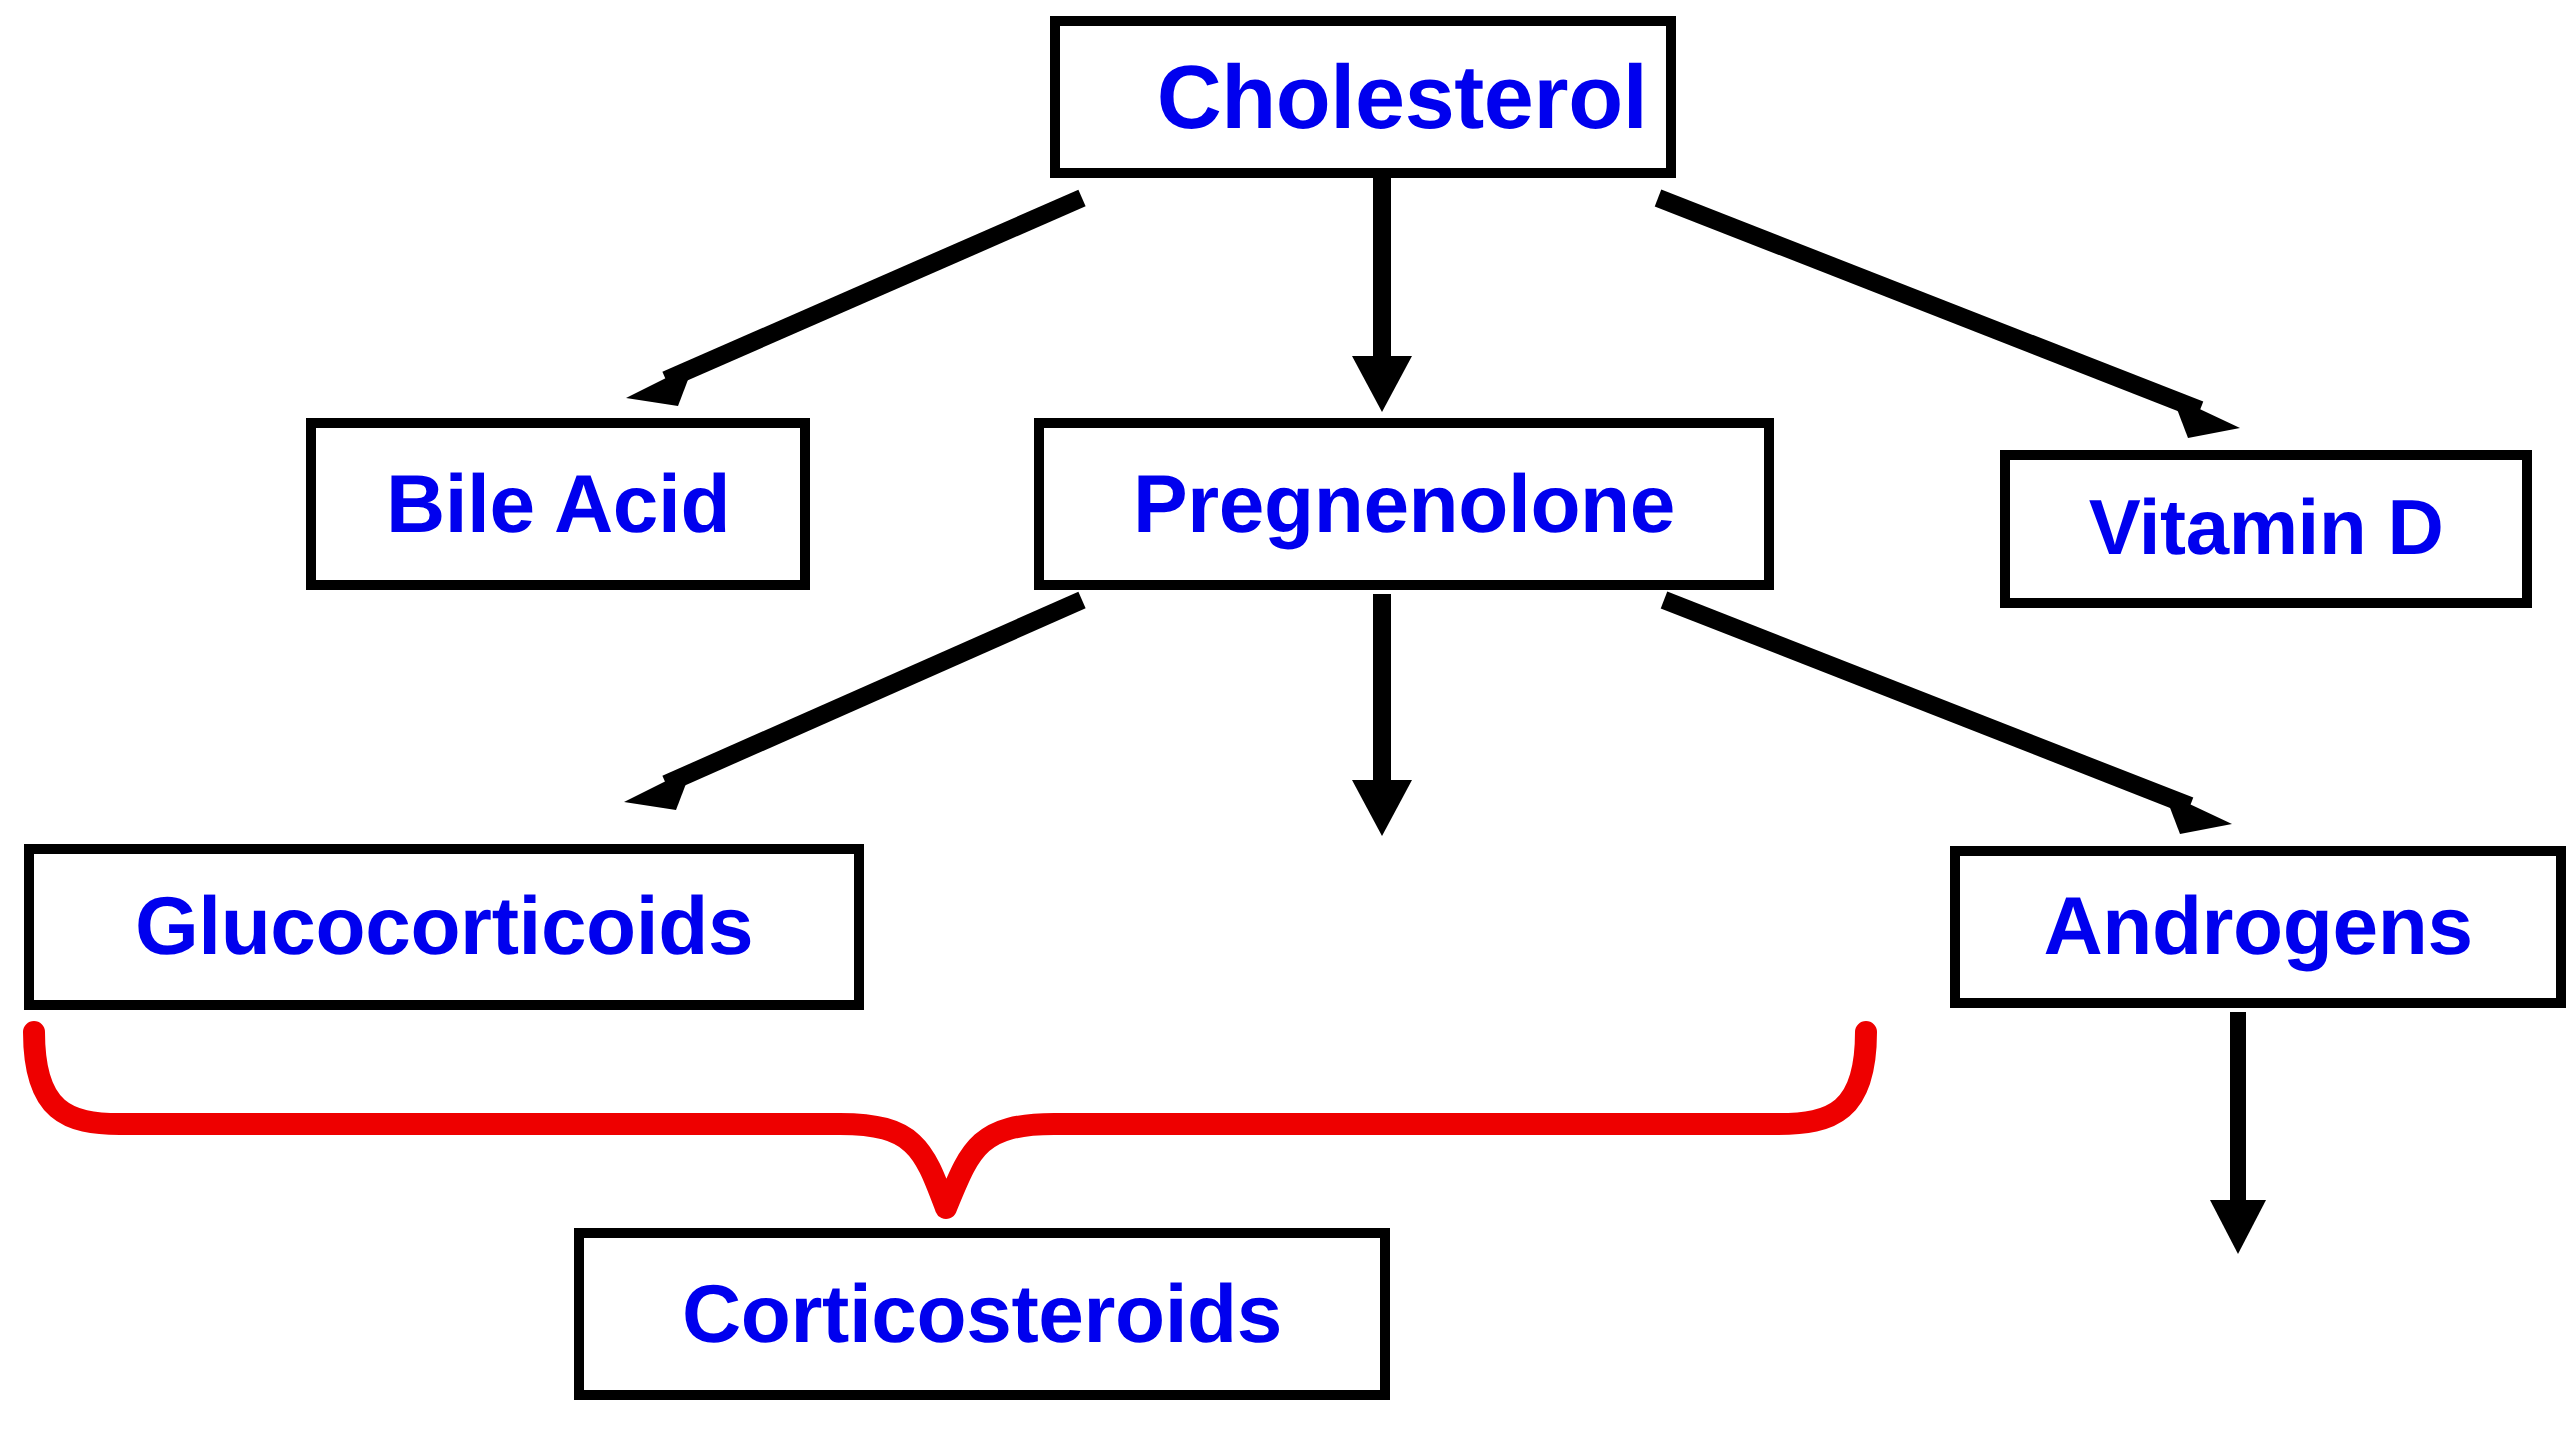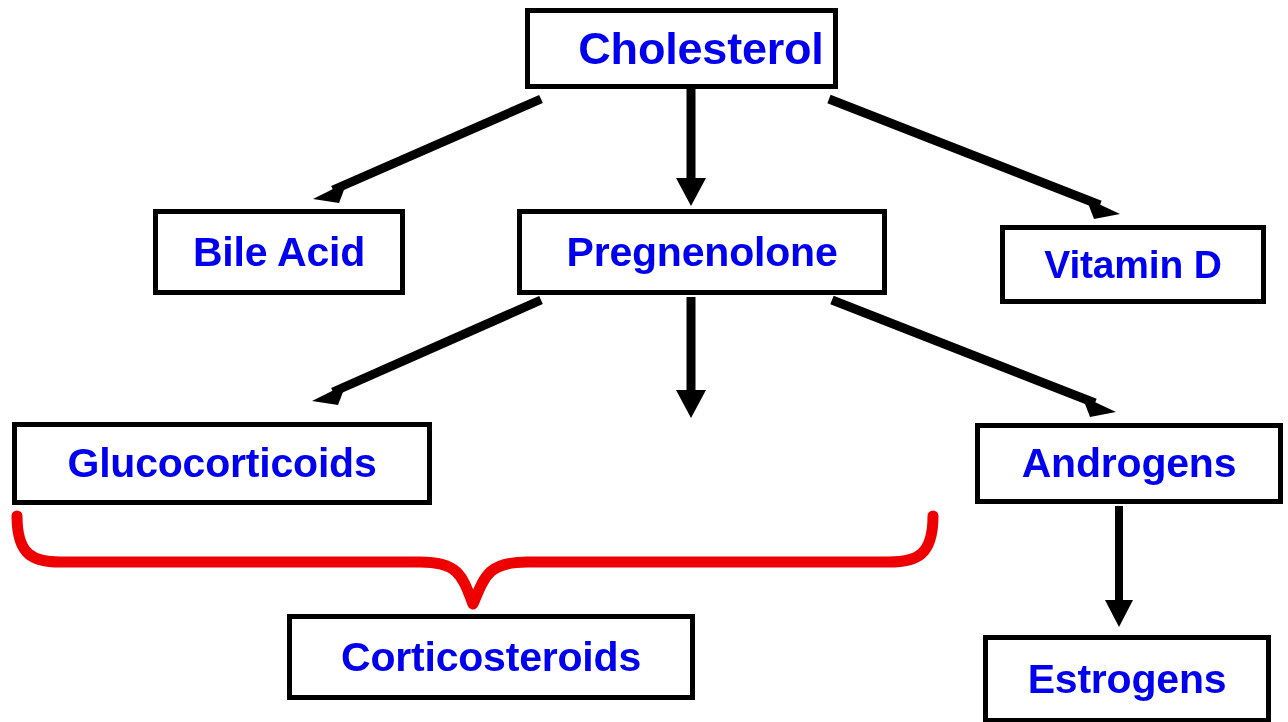"Estrogens" div.node { html: <div> <span>Estrogens</span> </div> -> none }
